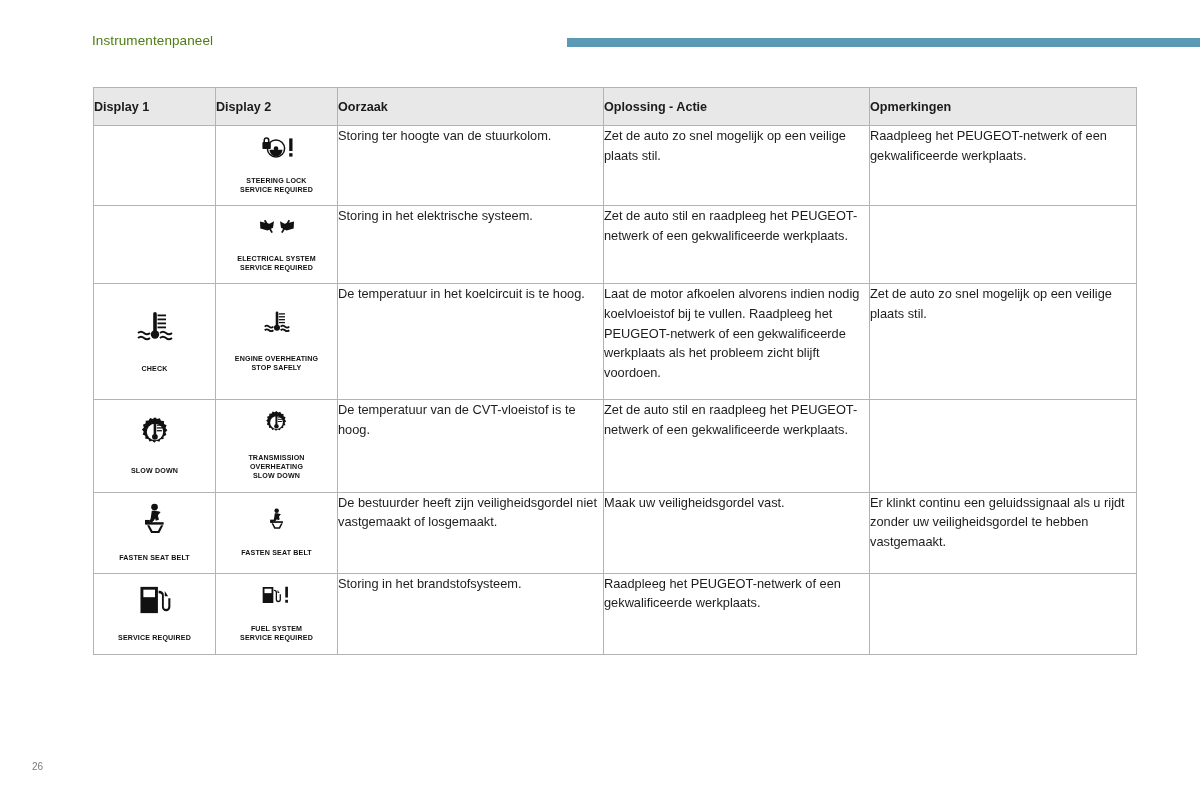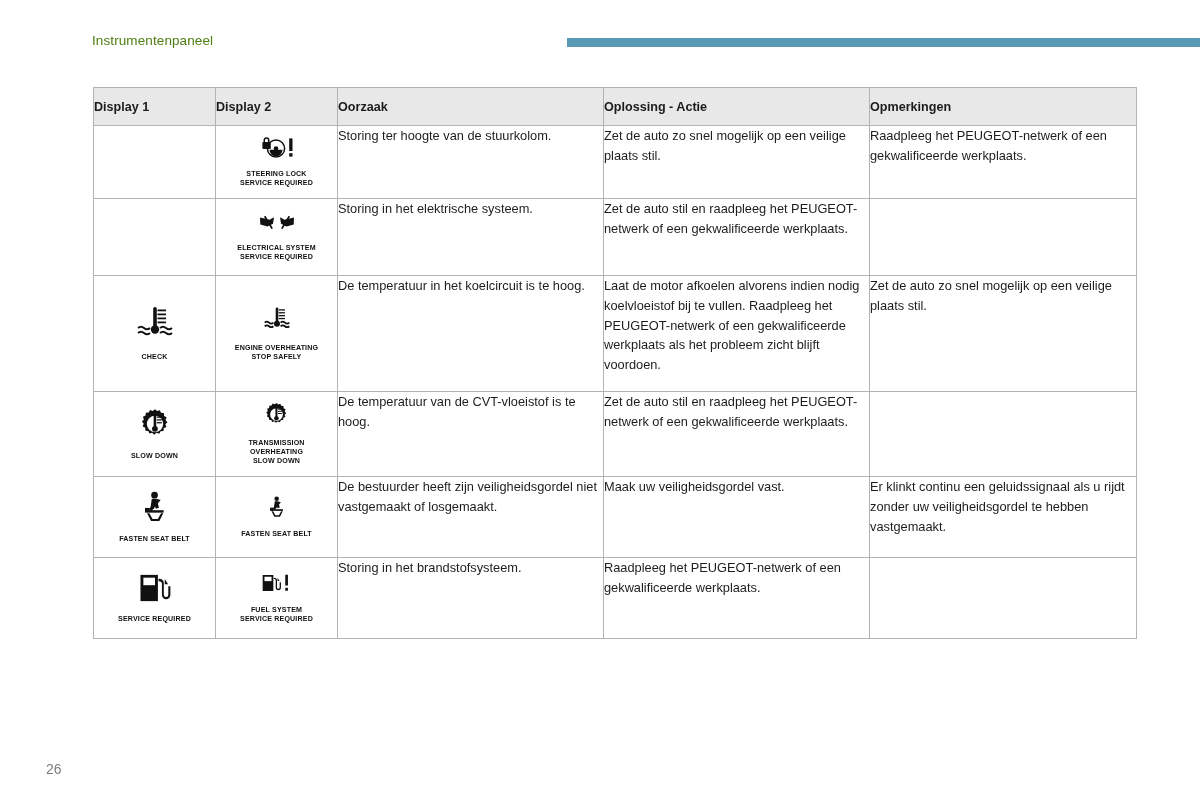"STEERING LOCK" .sym-caption { margin-top: 12px -> 19px }
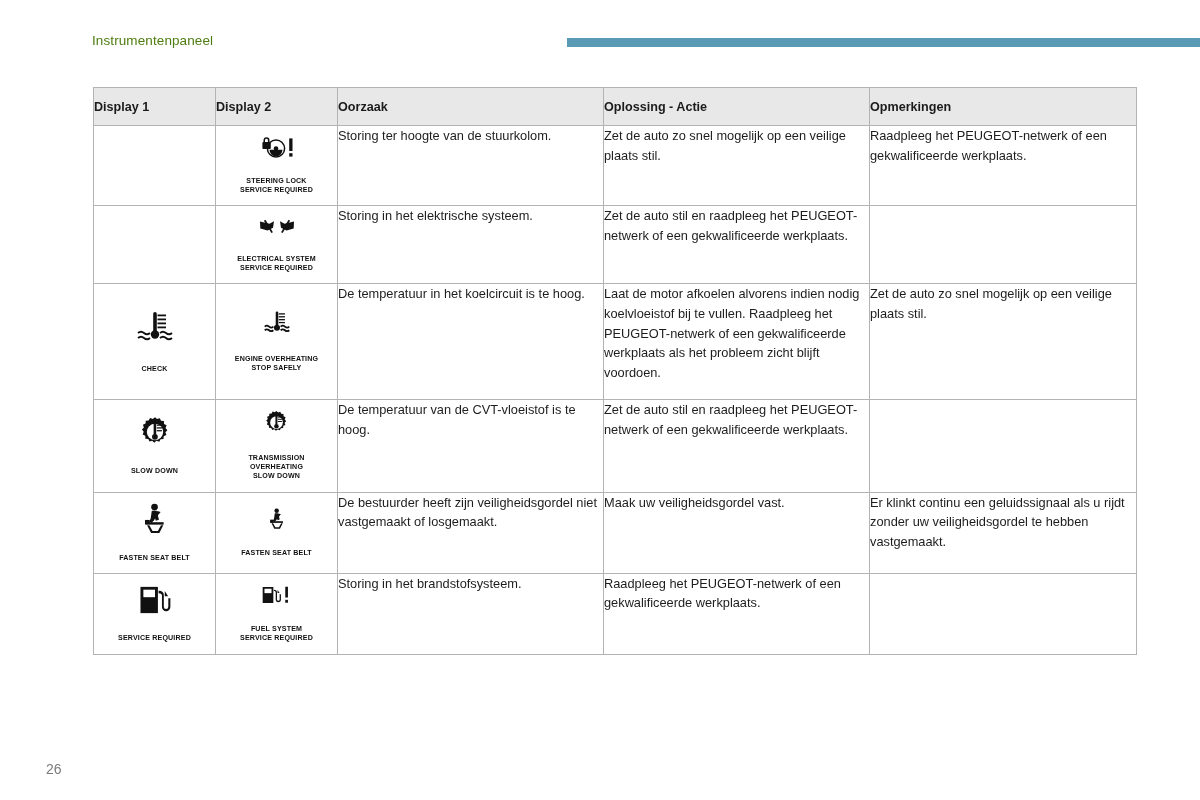"26" #page-number { font-size: 14px -> 10px; left: 46px -> 32px }
